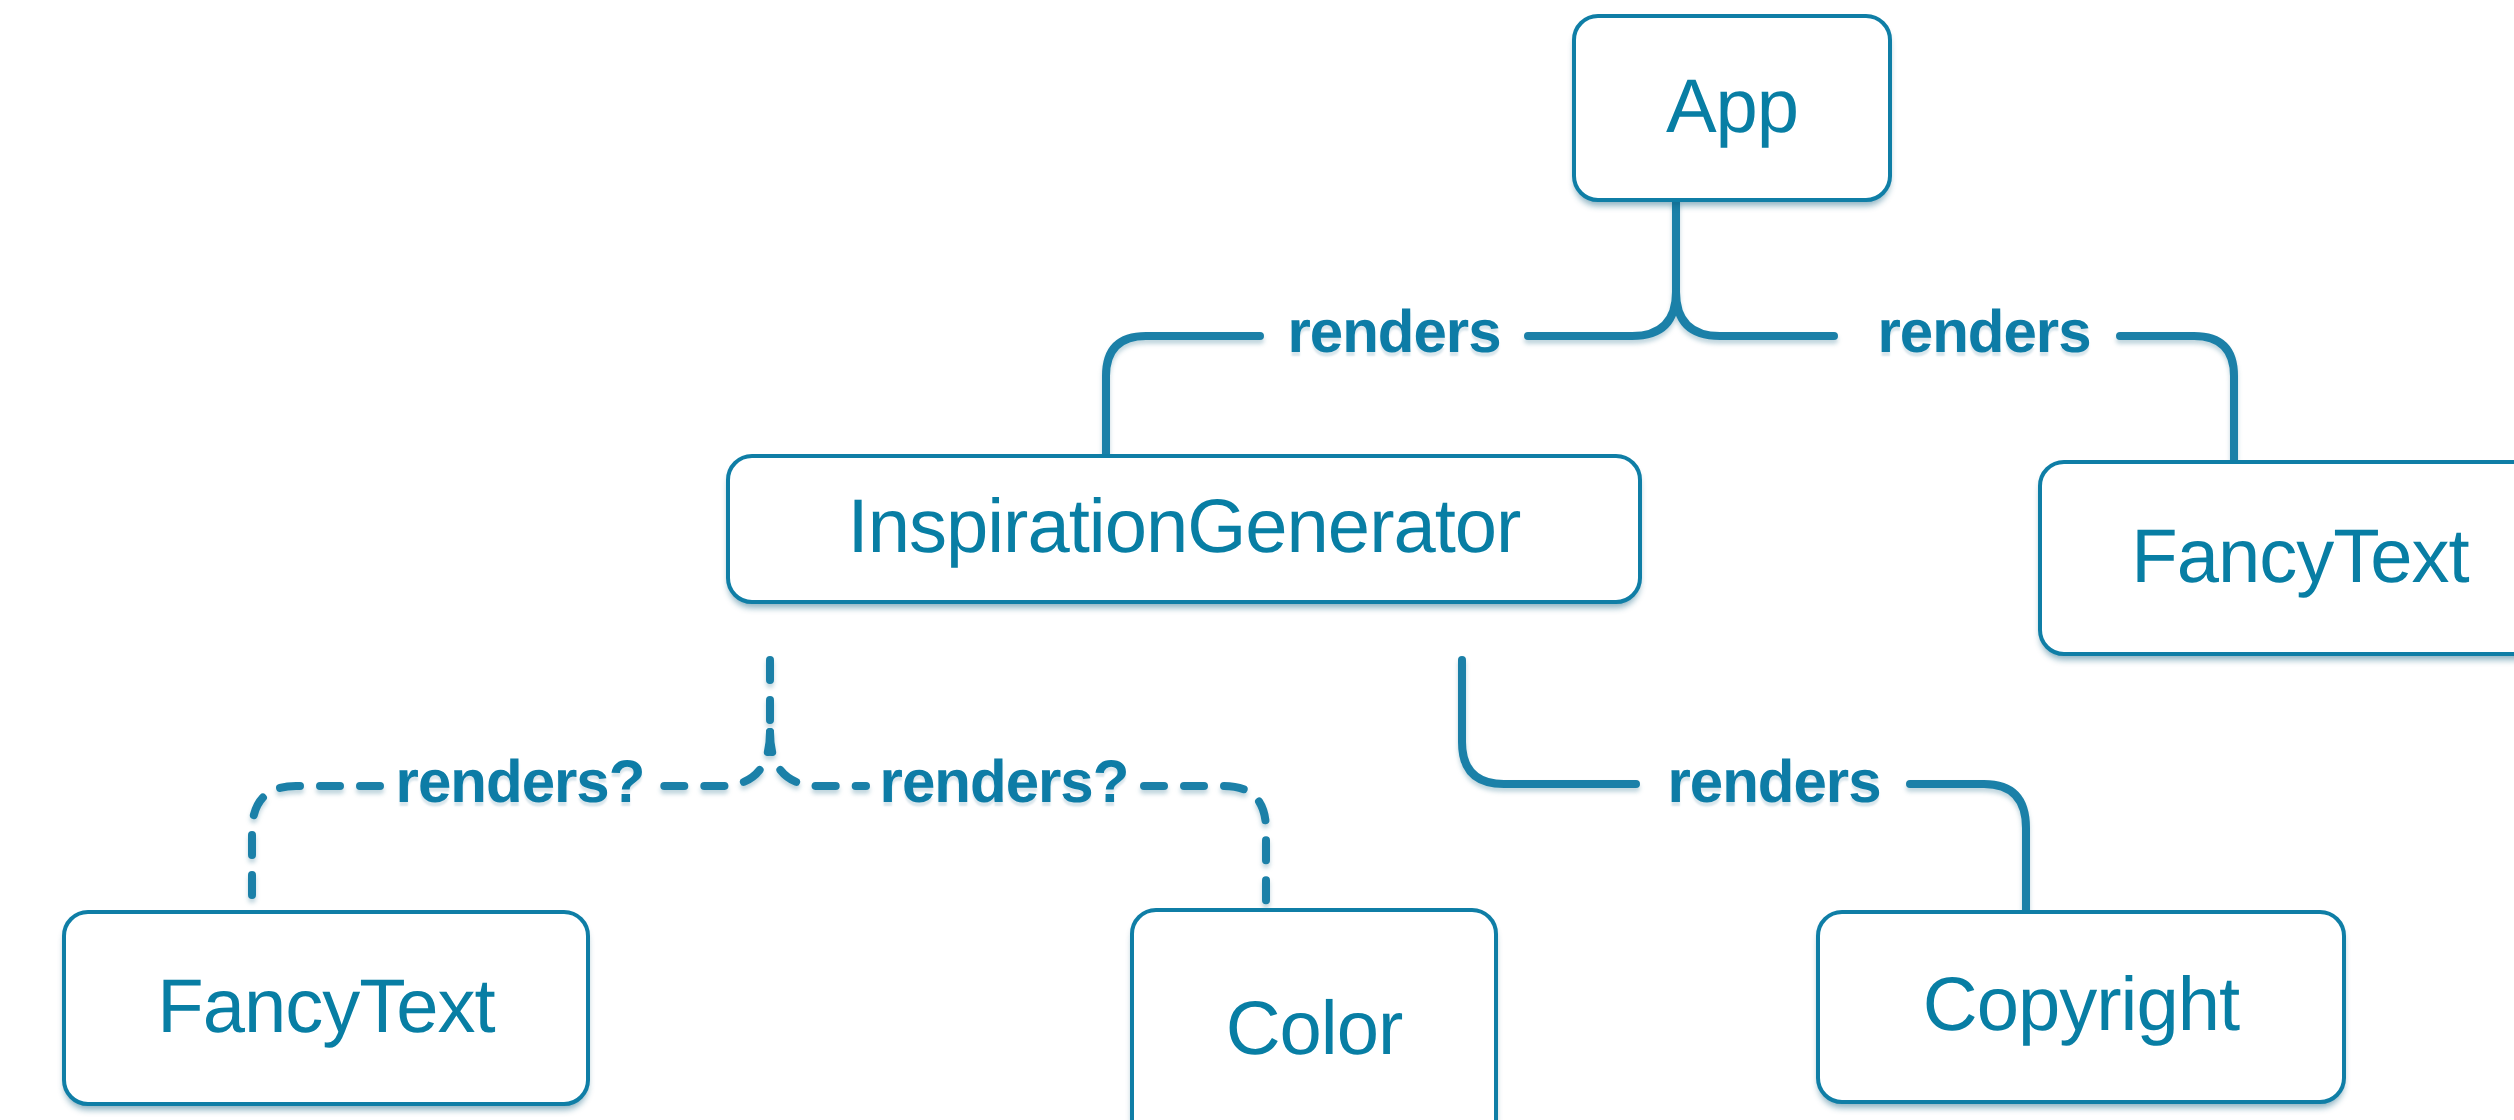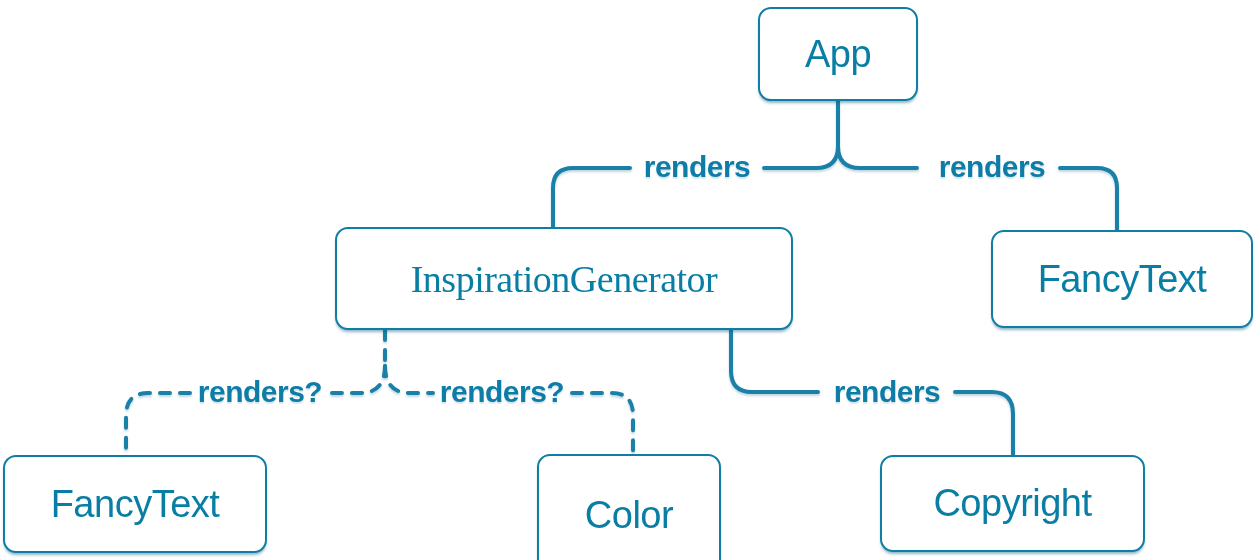"App" .node { margin-left: none -> 28px }
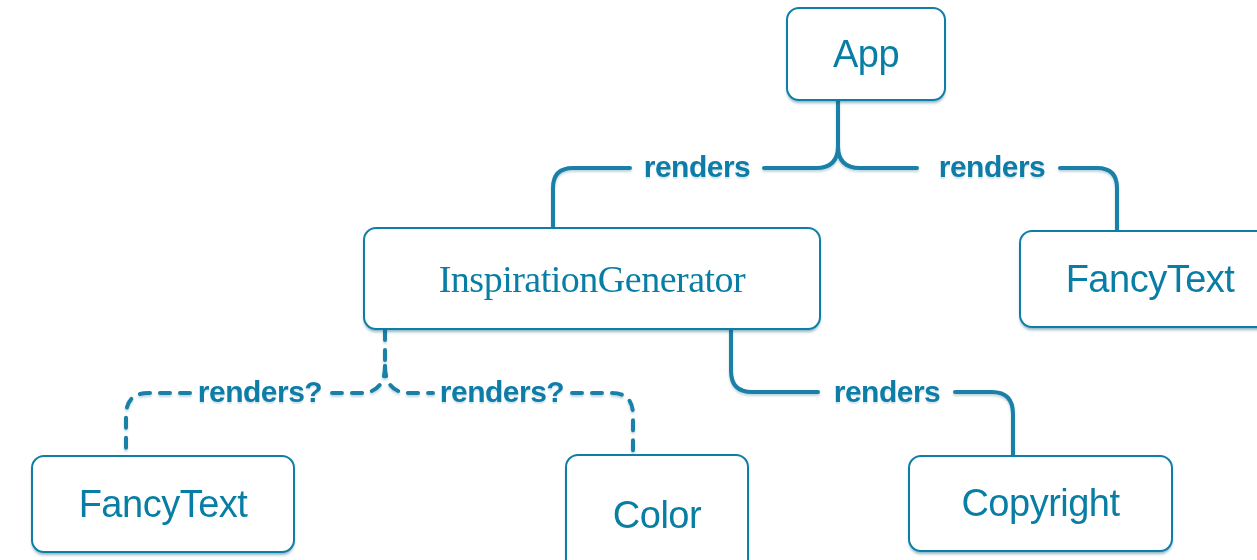"InspirationGenerator" .node.ig { font-family: Liberation Serif, serif -> none; height: 103px -> 75px }
